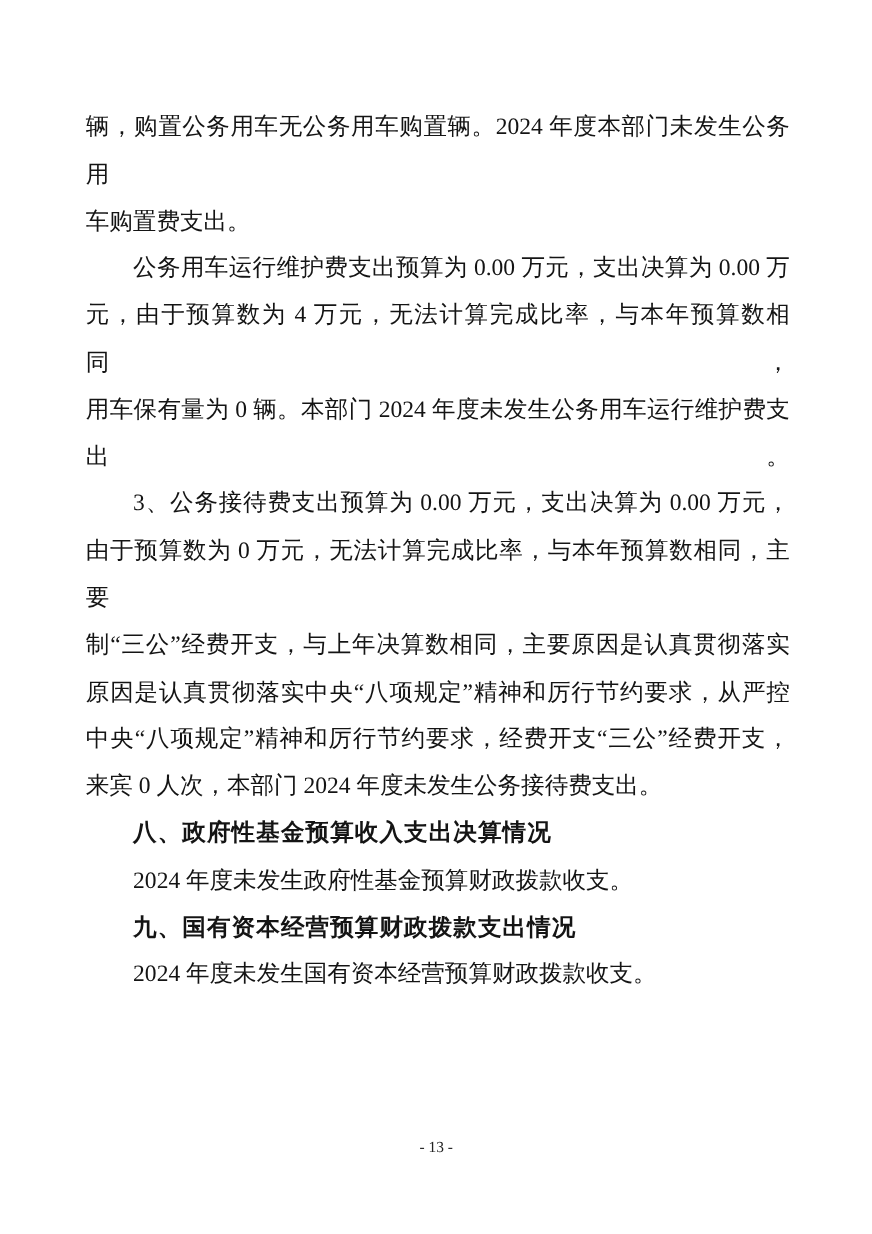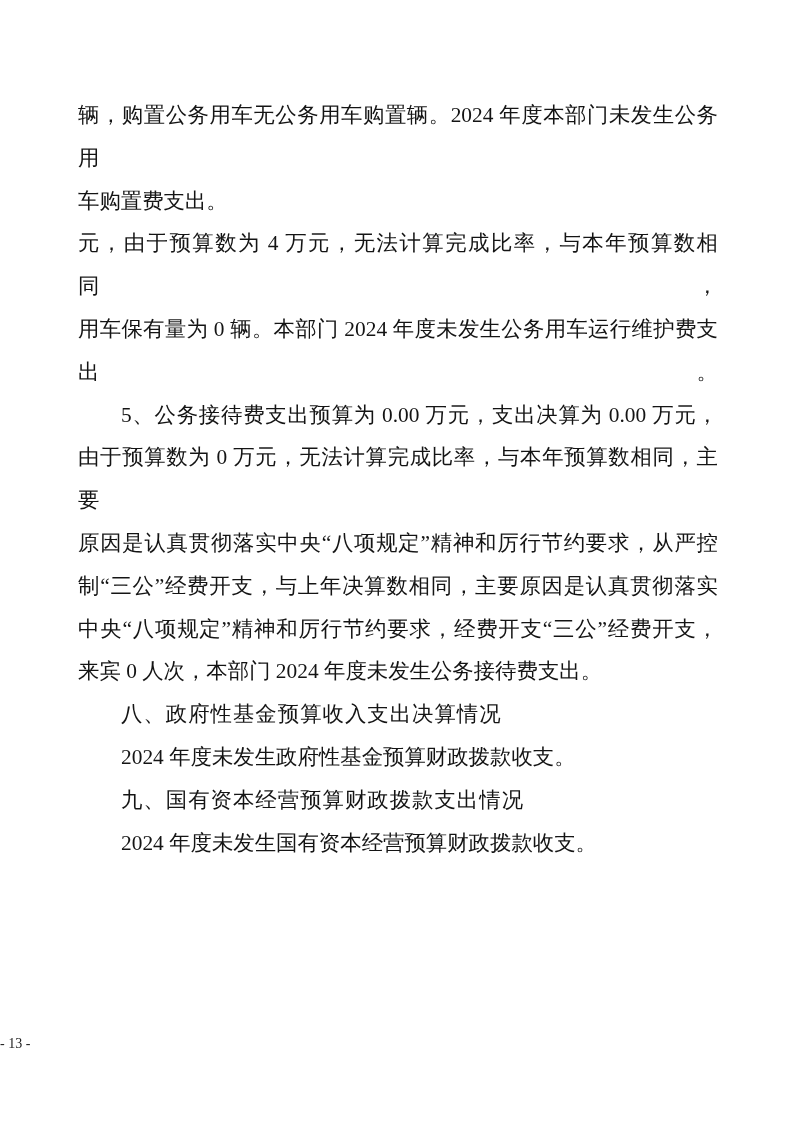"公务用车运行维护费支出预算为 0.00 万元，支出决算为 0.00 万" div.line { html: none -> <div>公务用车运行维护费支出预算为 0.00 万元，支出决算为 0.00 万</div> }
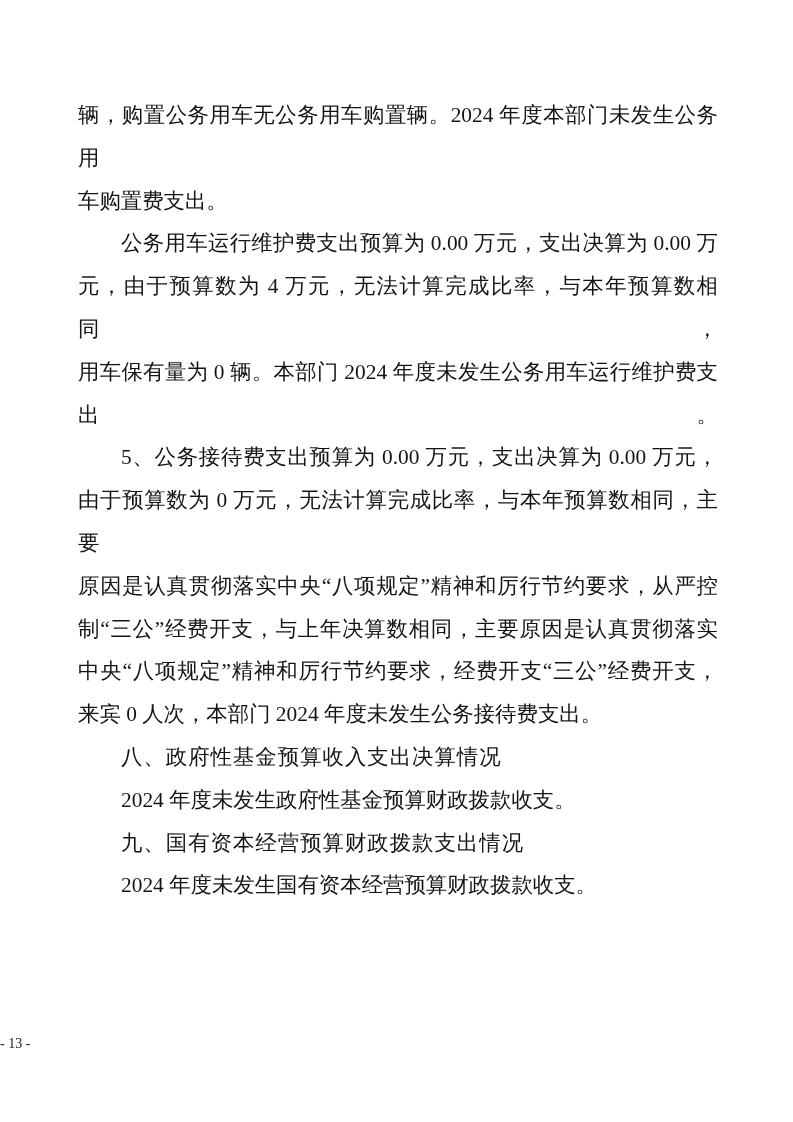"5、公务接待费支出预算为 0.00 万元，支出决算为 0.00 万元，" div.line { text: 5 -> 3 }
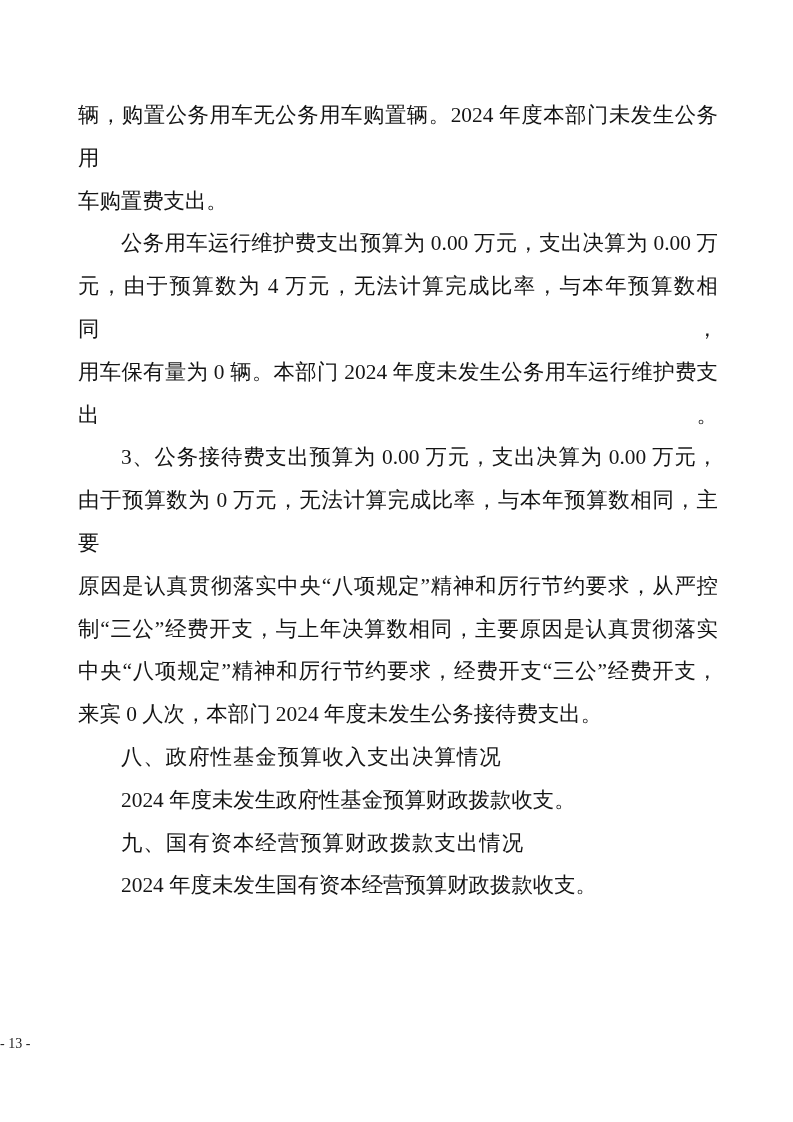"原因是认真贯彻落实中央“八项规定”精神和厉行节约要求，从严控" div.line { order: before "制“三公”经费开支，与上年决算数相同，主要原因是认真贯彻落实" -> after "制“三公”经费开支，与上年决算数相同，主要原因是认真贯彻落实" }
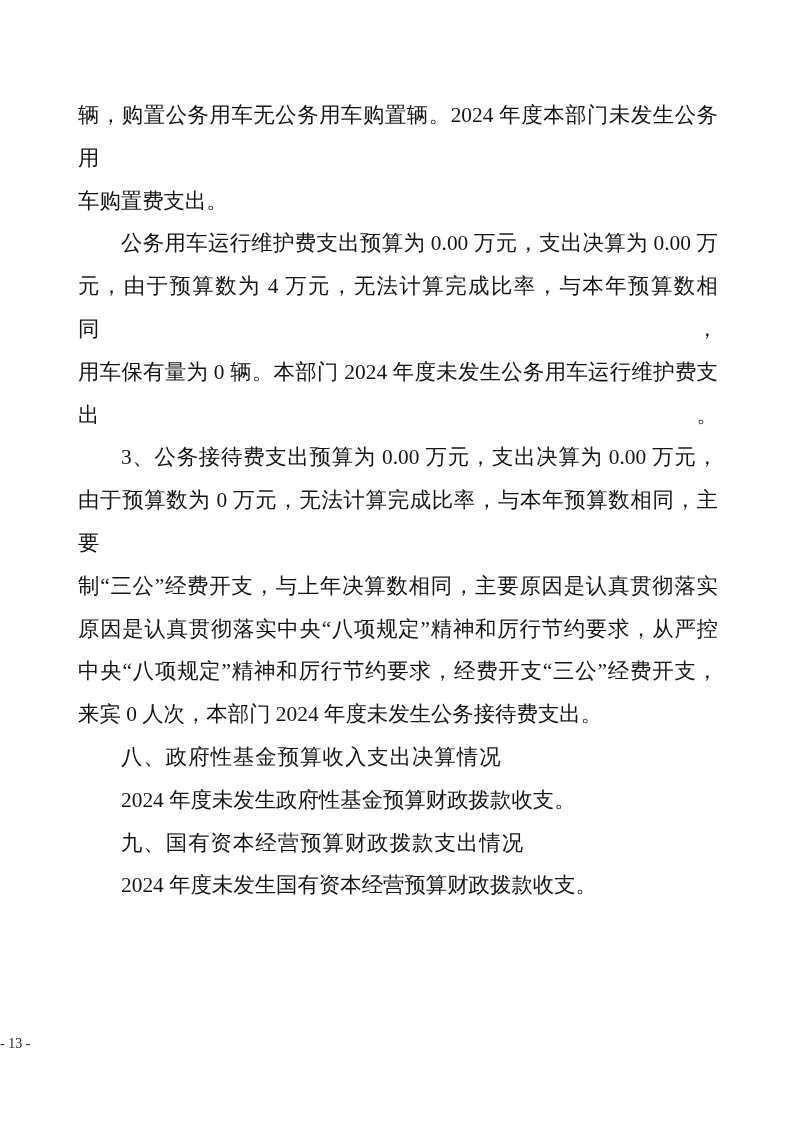"八、政府性基金预算收入支出决算情况" .line.heading { font-weight: normal -> bold }
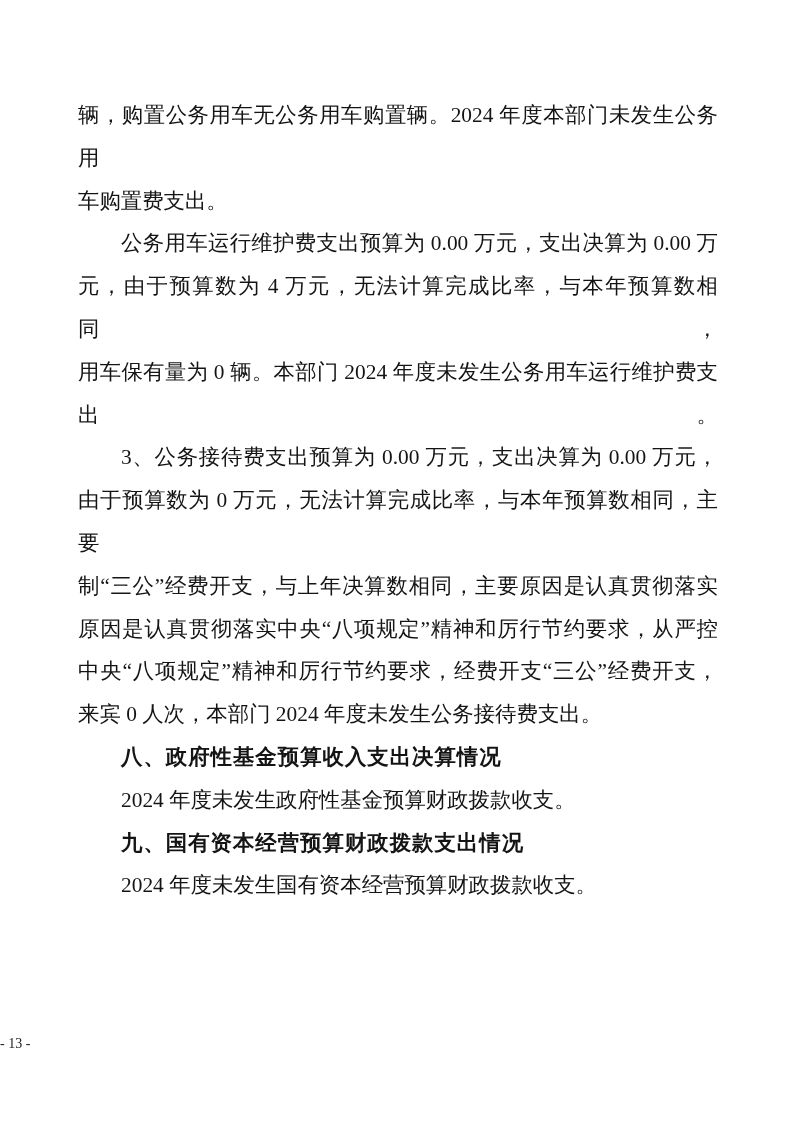"- 13 -" .footer { text-align: left -> center }
